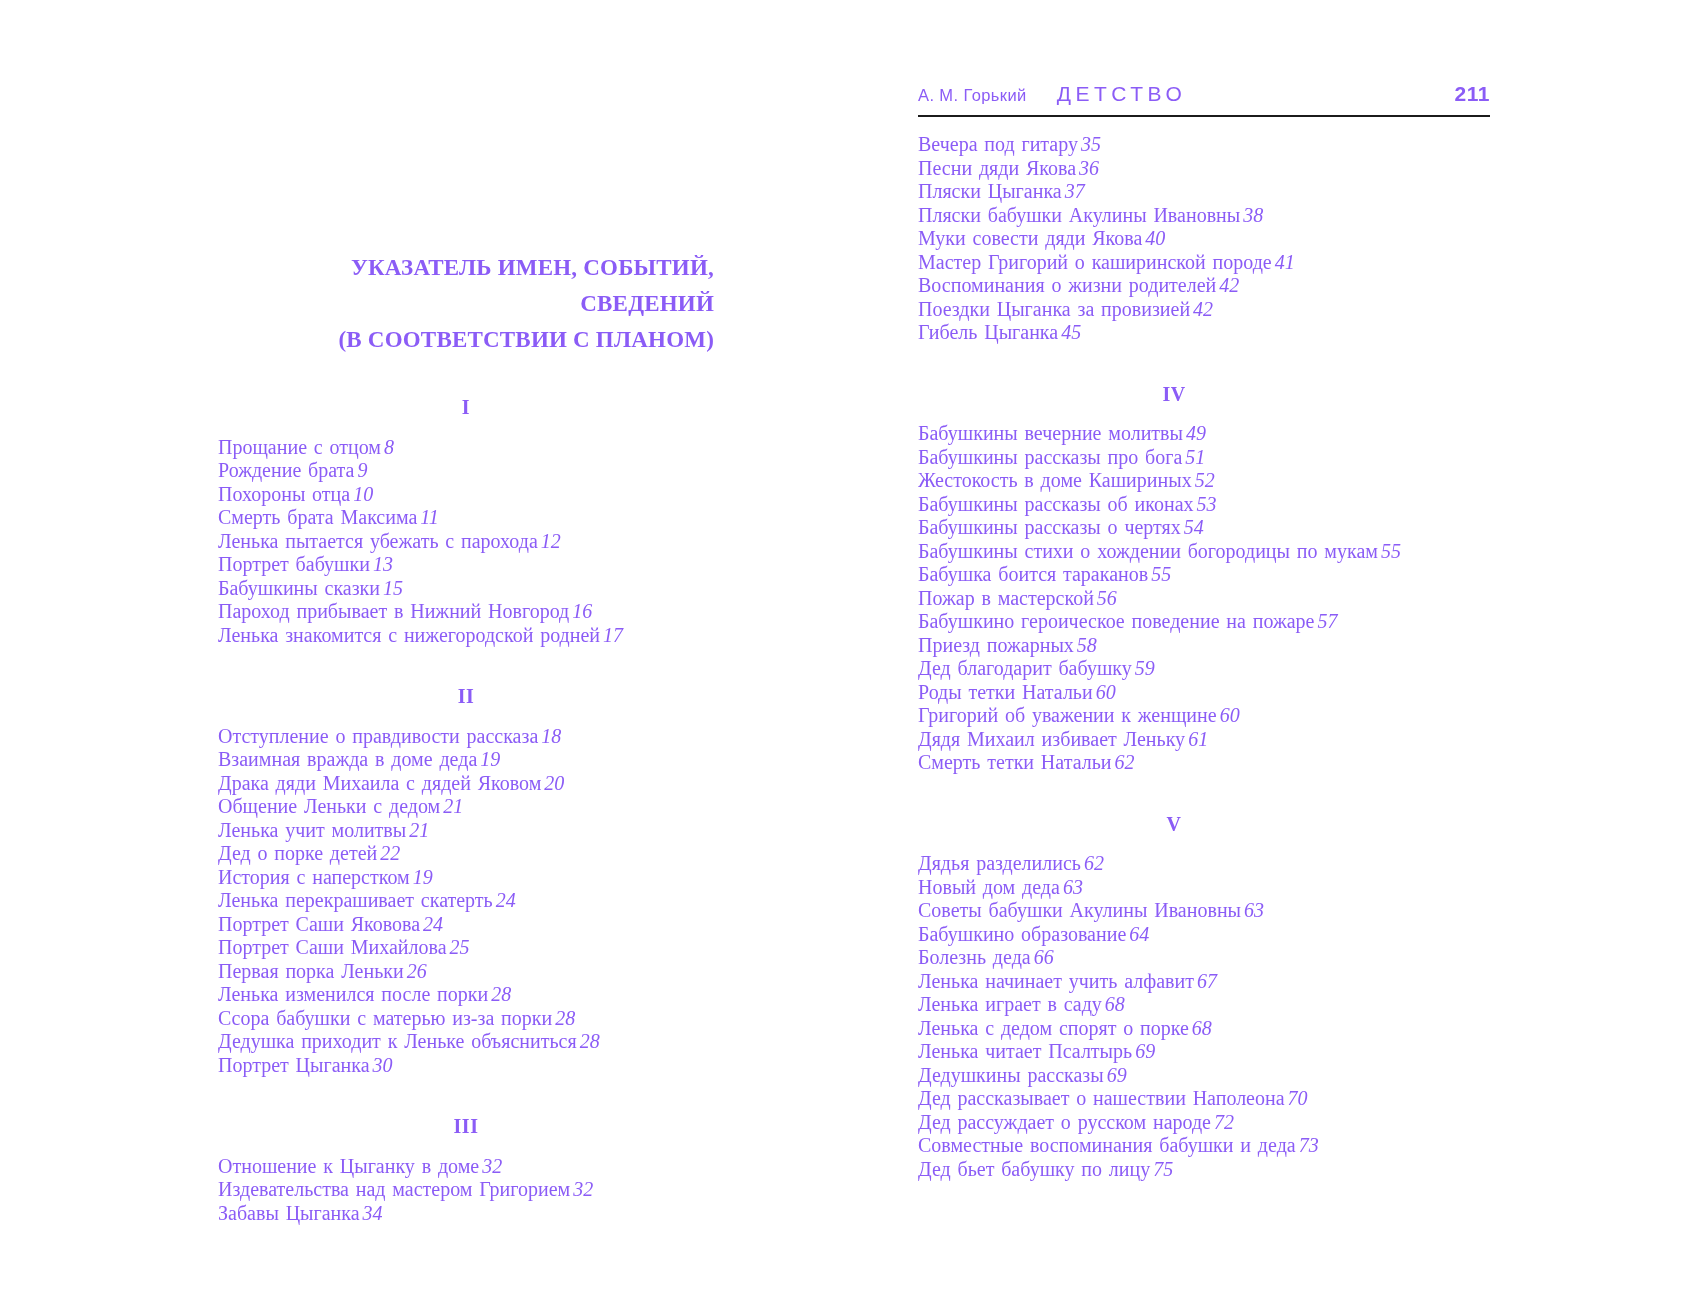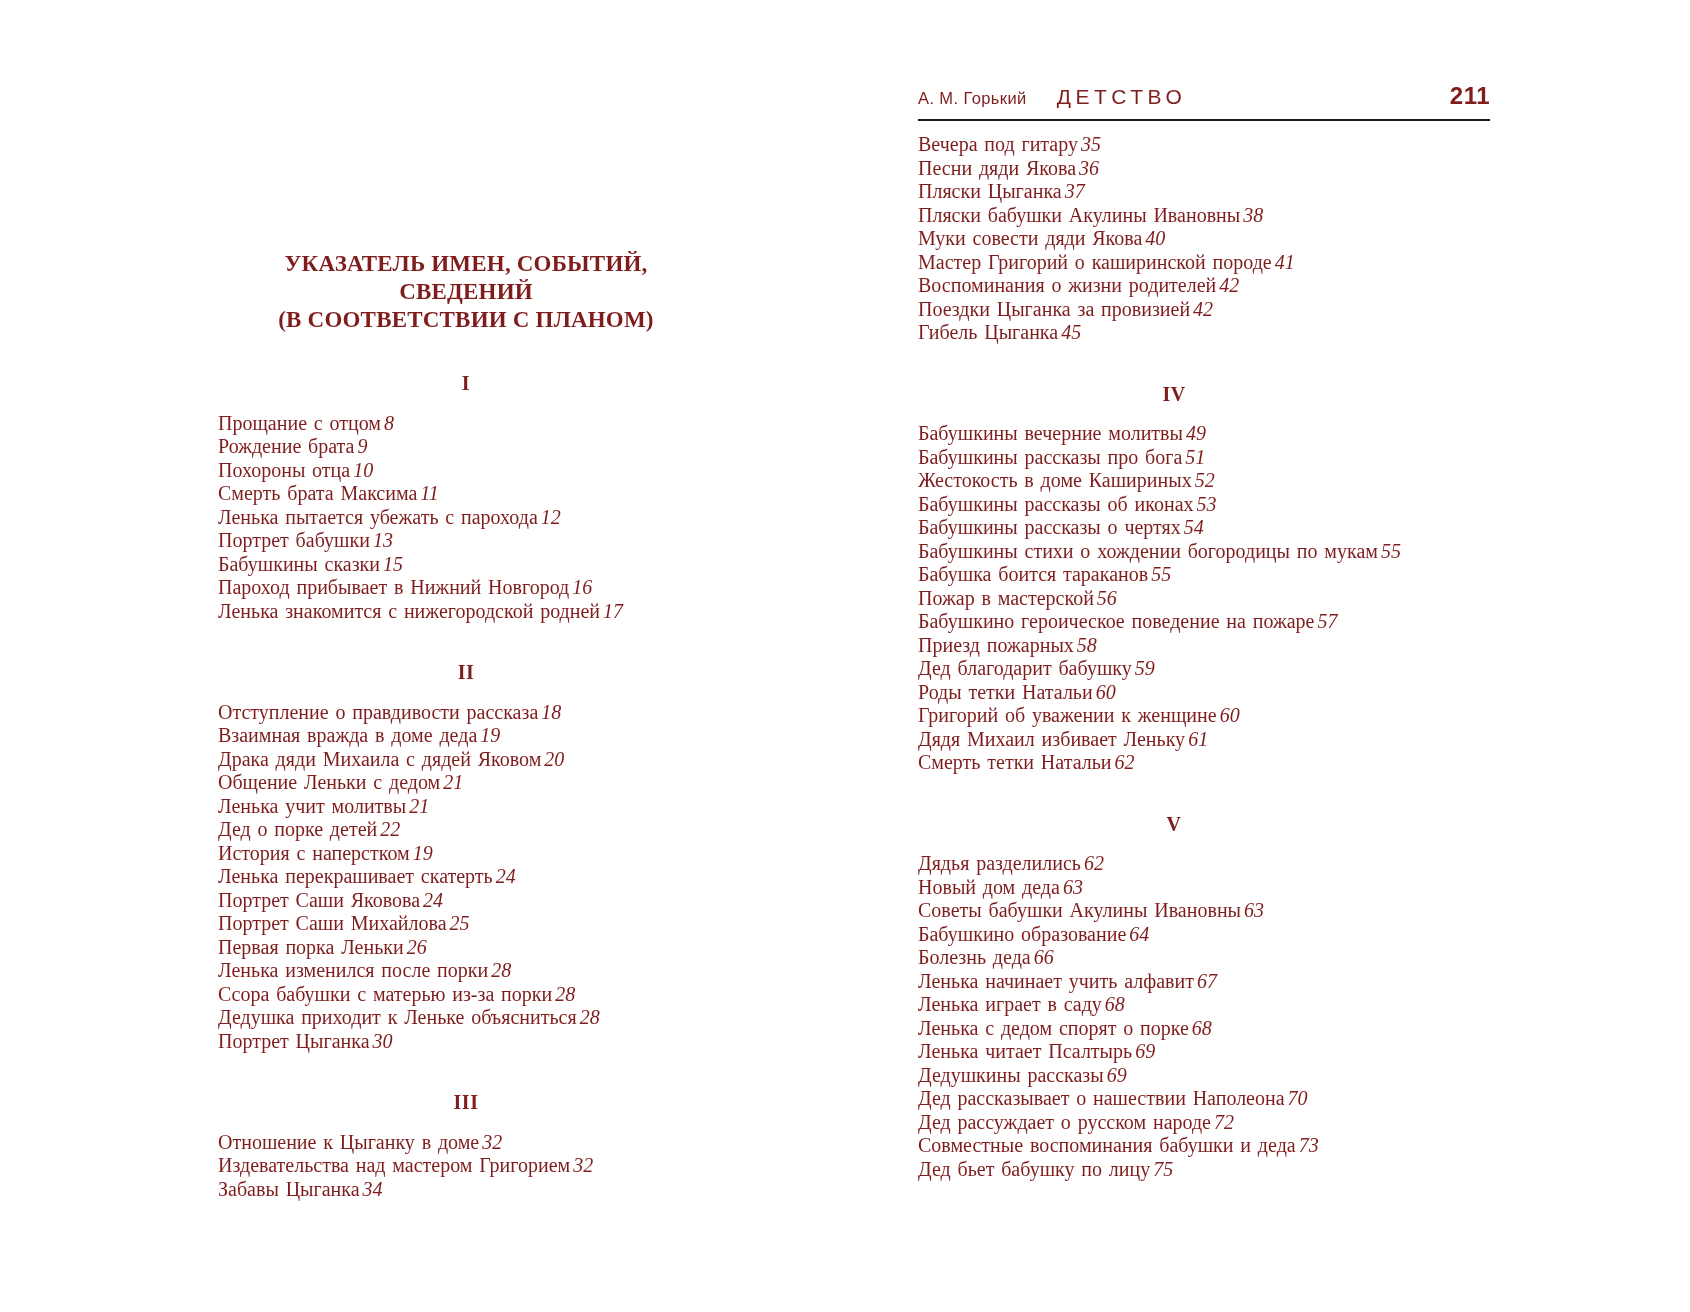"А. М. Горький" .canvas { color: #7f1d1d -> #8b5cf6 }
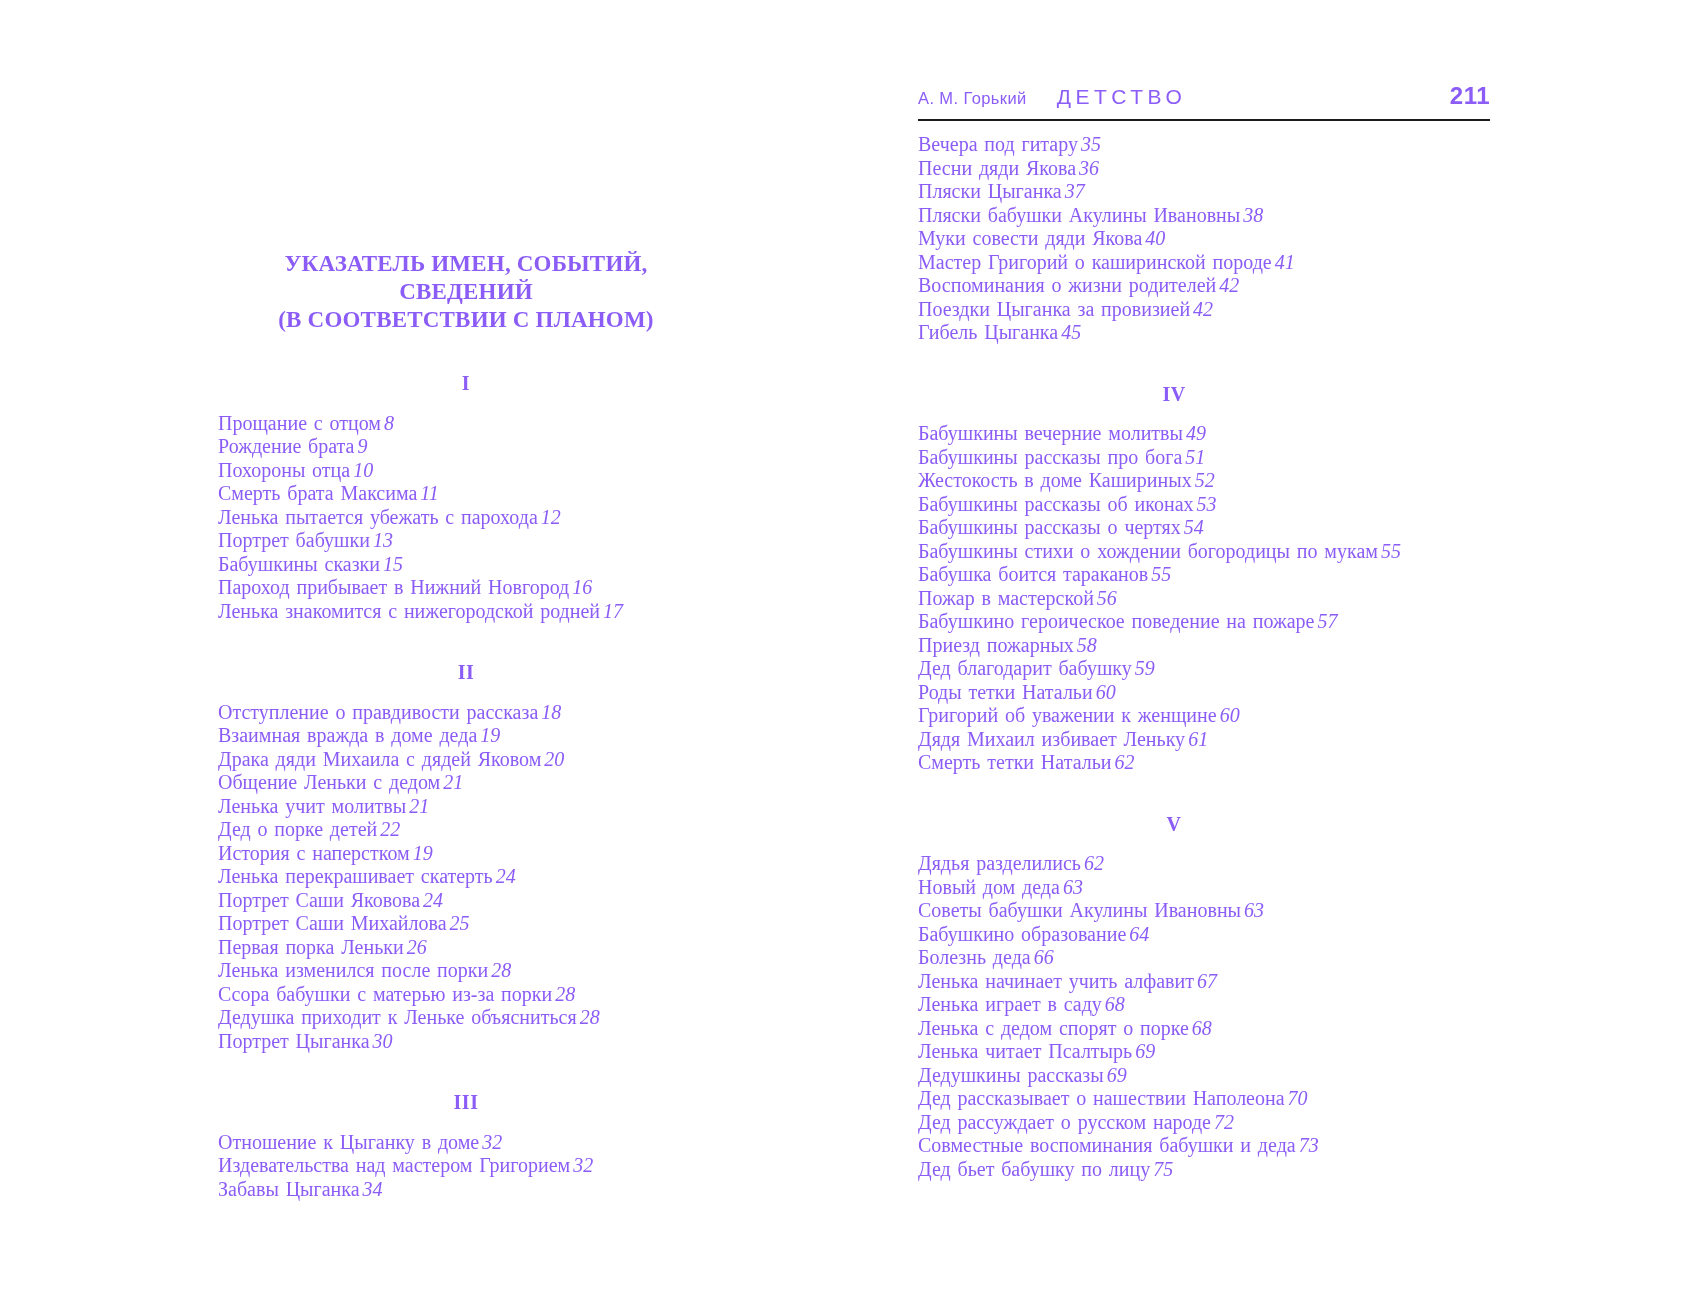"211" .running-header .pnum { font-size: 24px -> 21px }
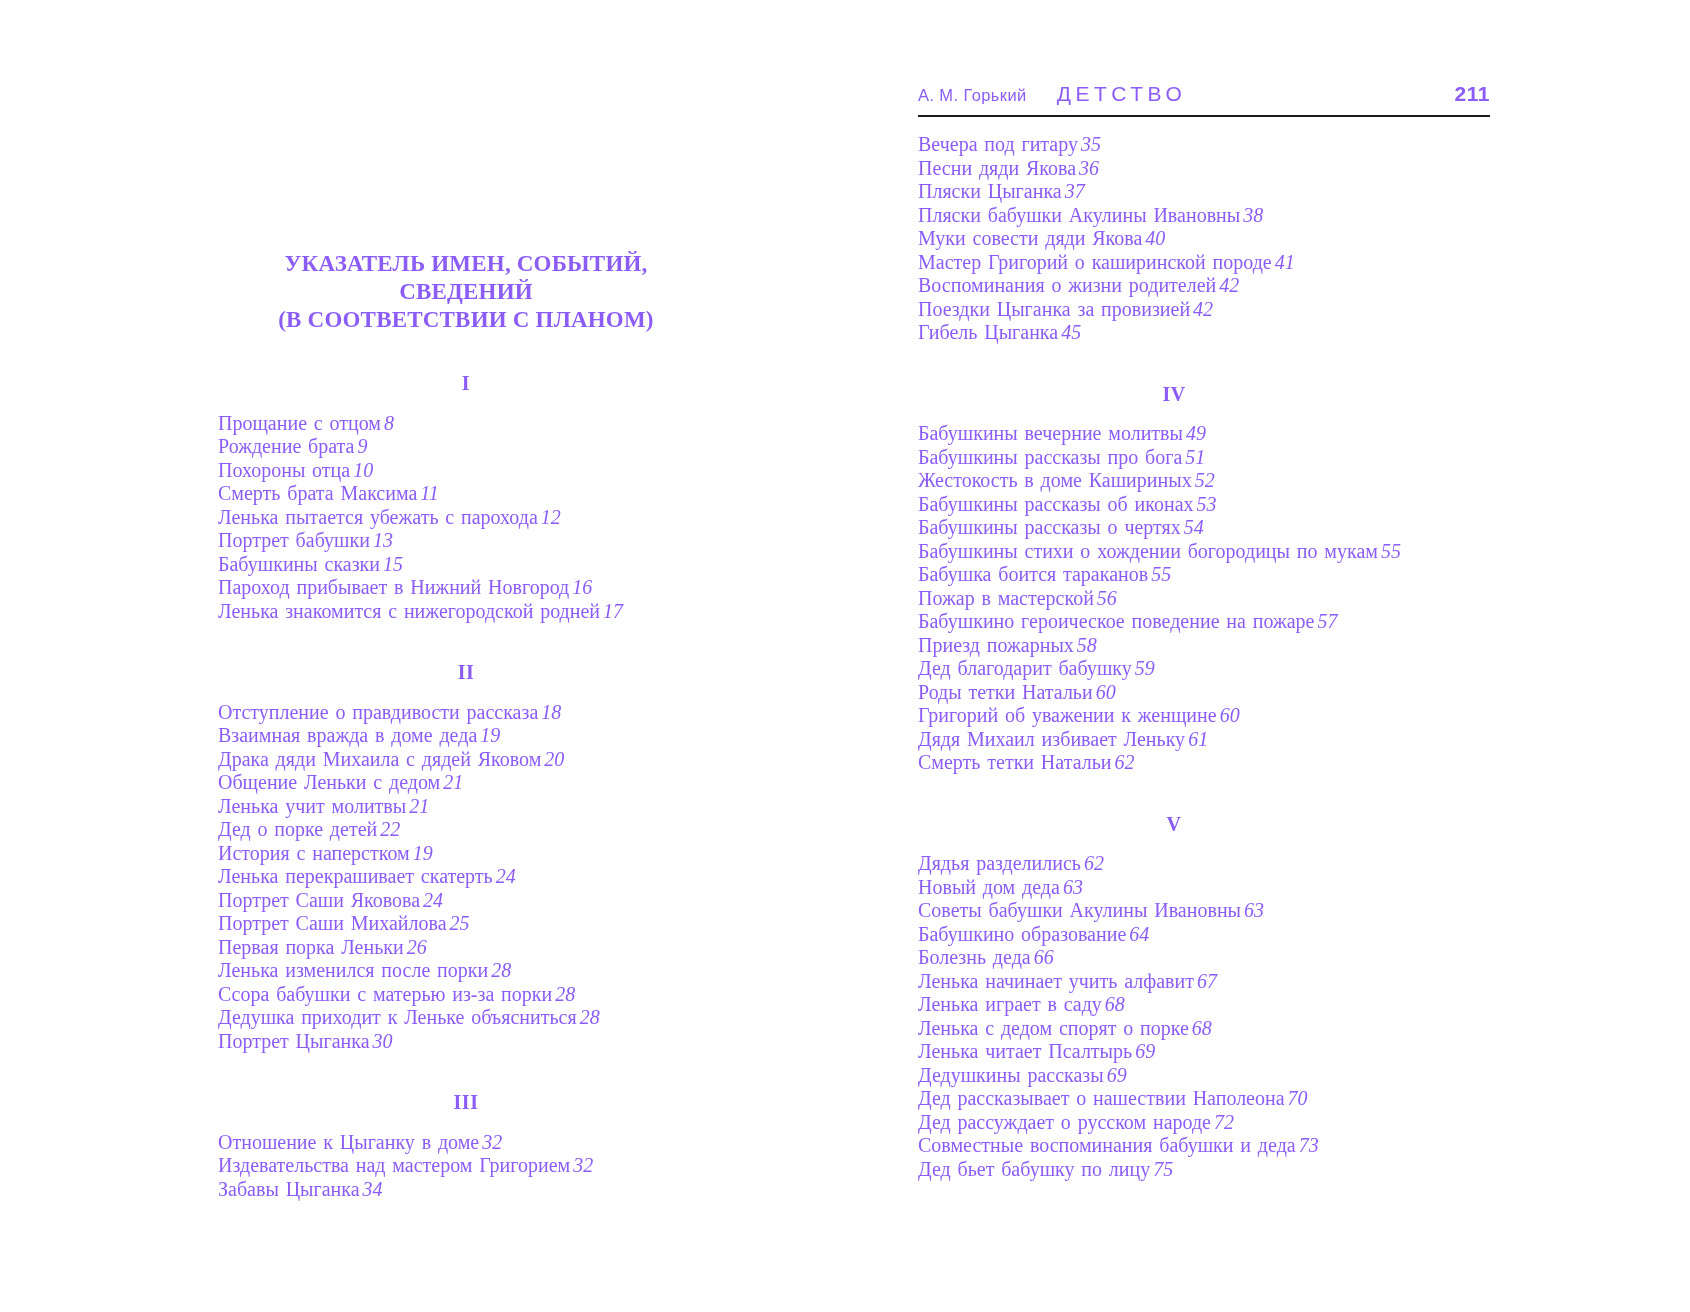"УКАЗАТЕЛЬ ИМЕН, СОБЫТИЙ, СВЕДЕНИЙ" .idx-title { line-height: 28px -> 36px; text-align: center -> right }
